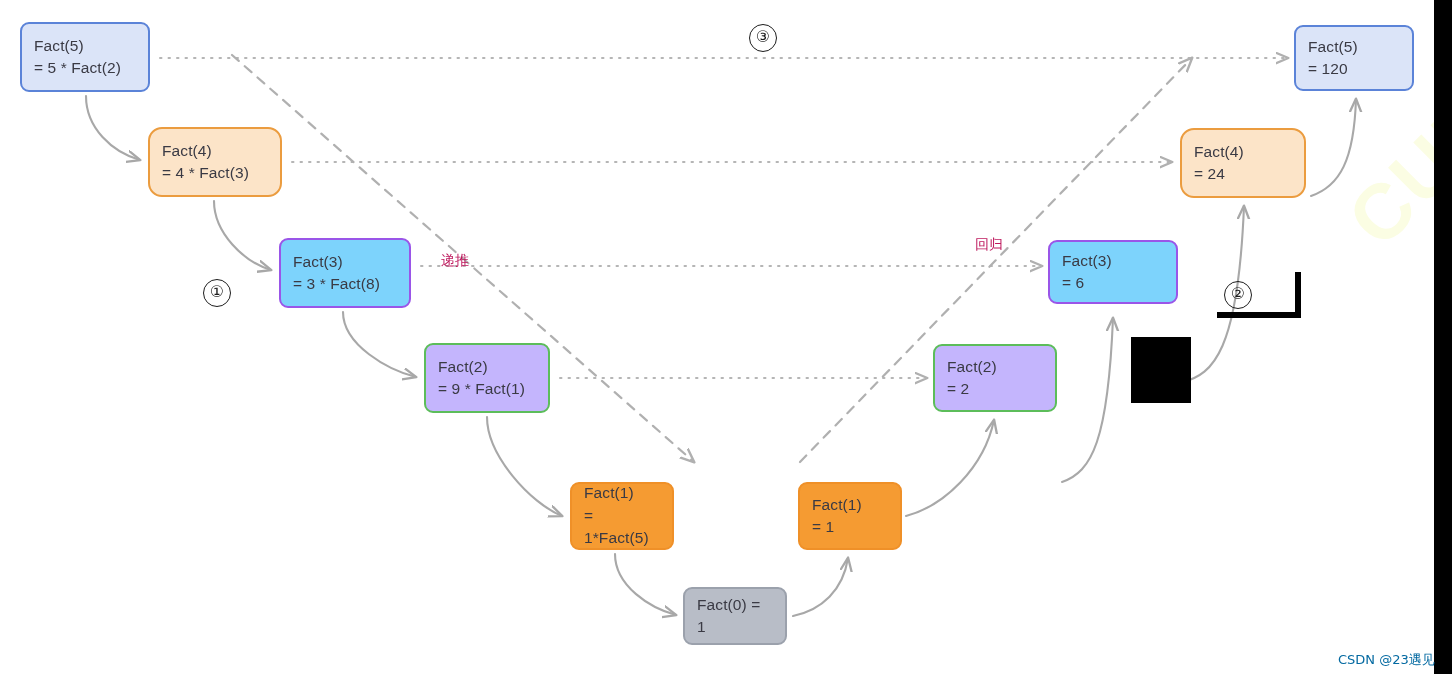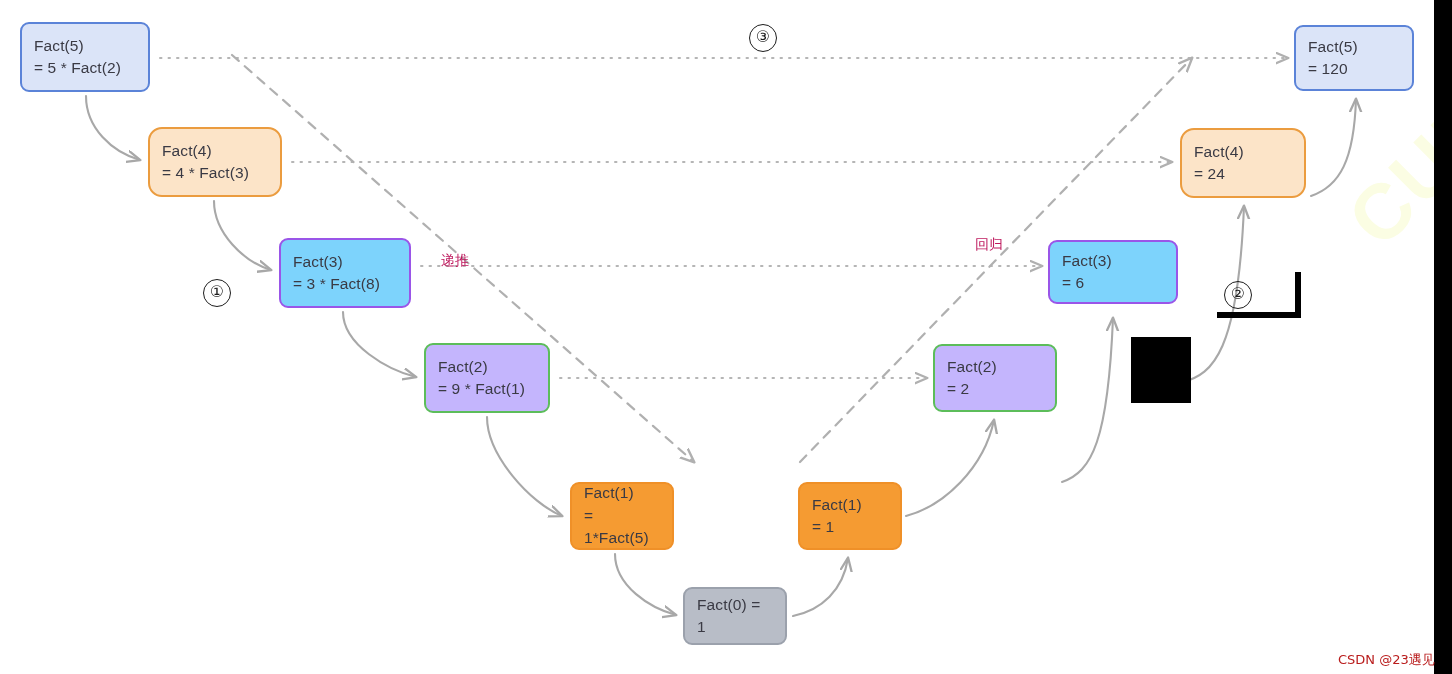"CSDN @23遇见" .wm-small { color: #b91c1c -> #0369a1 }
